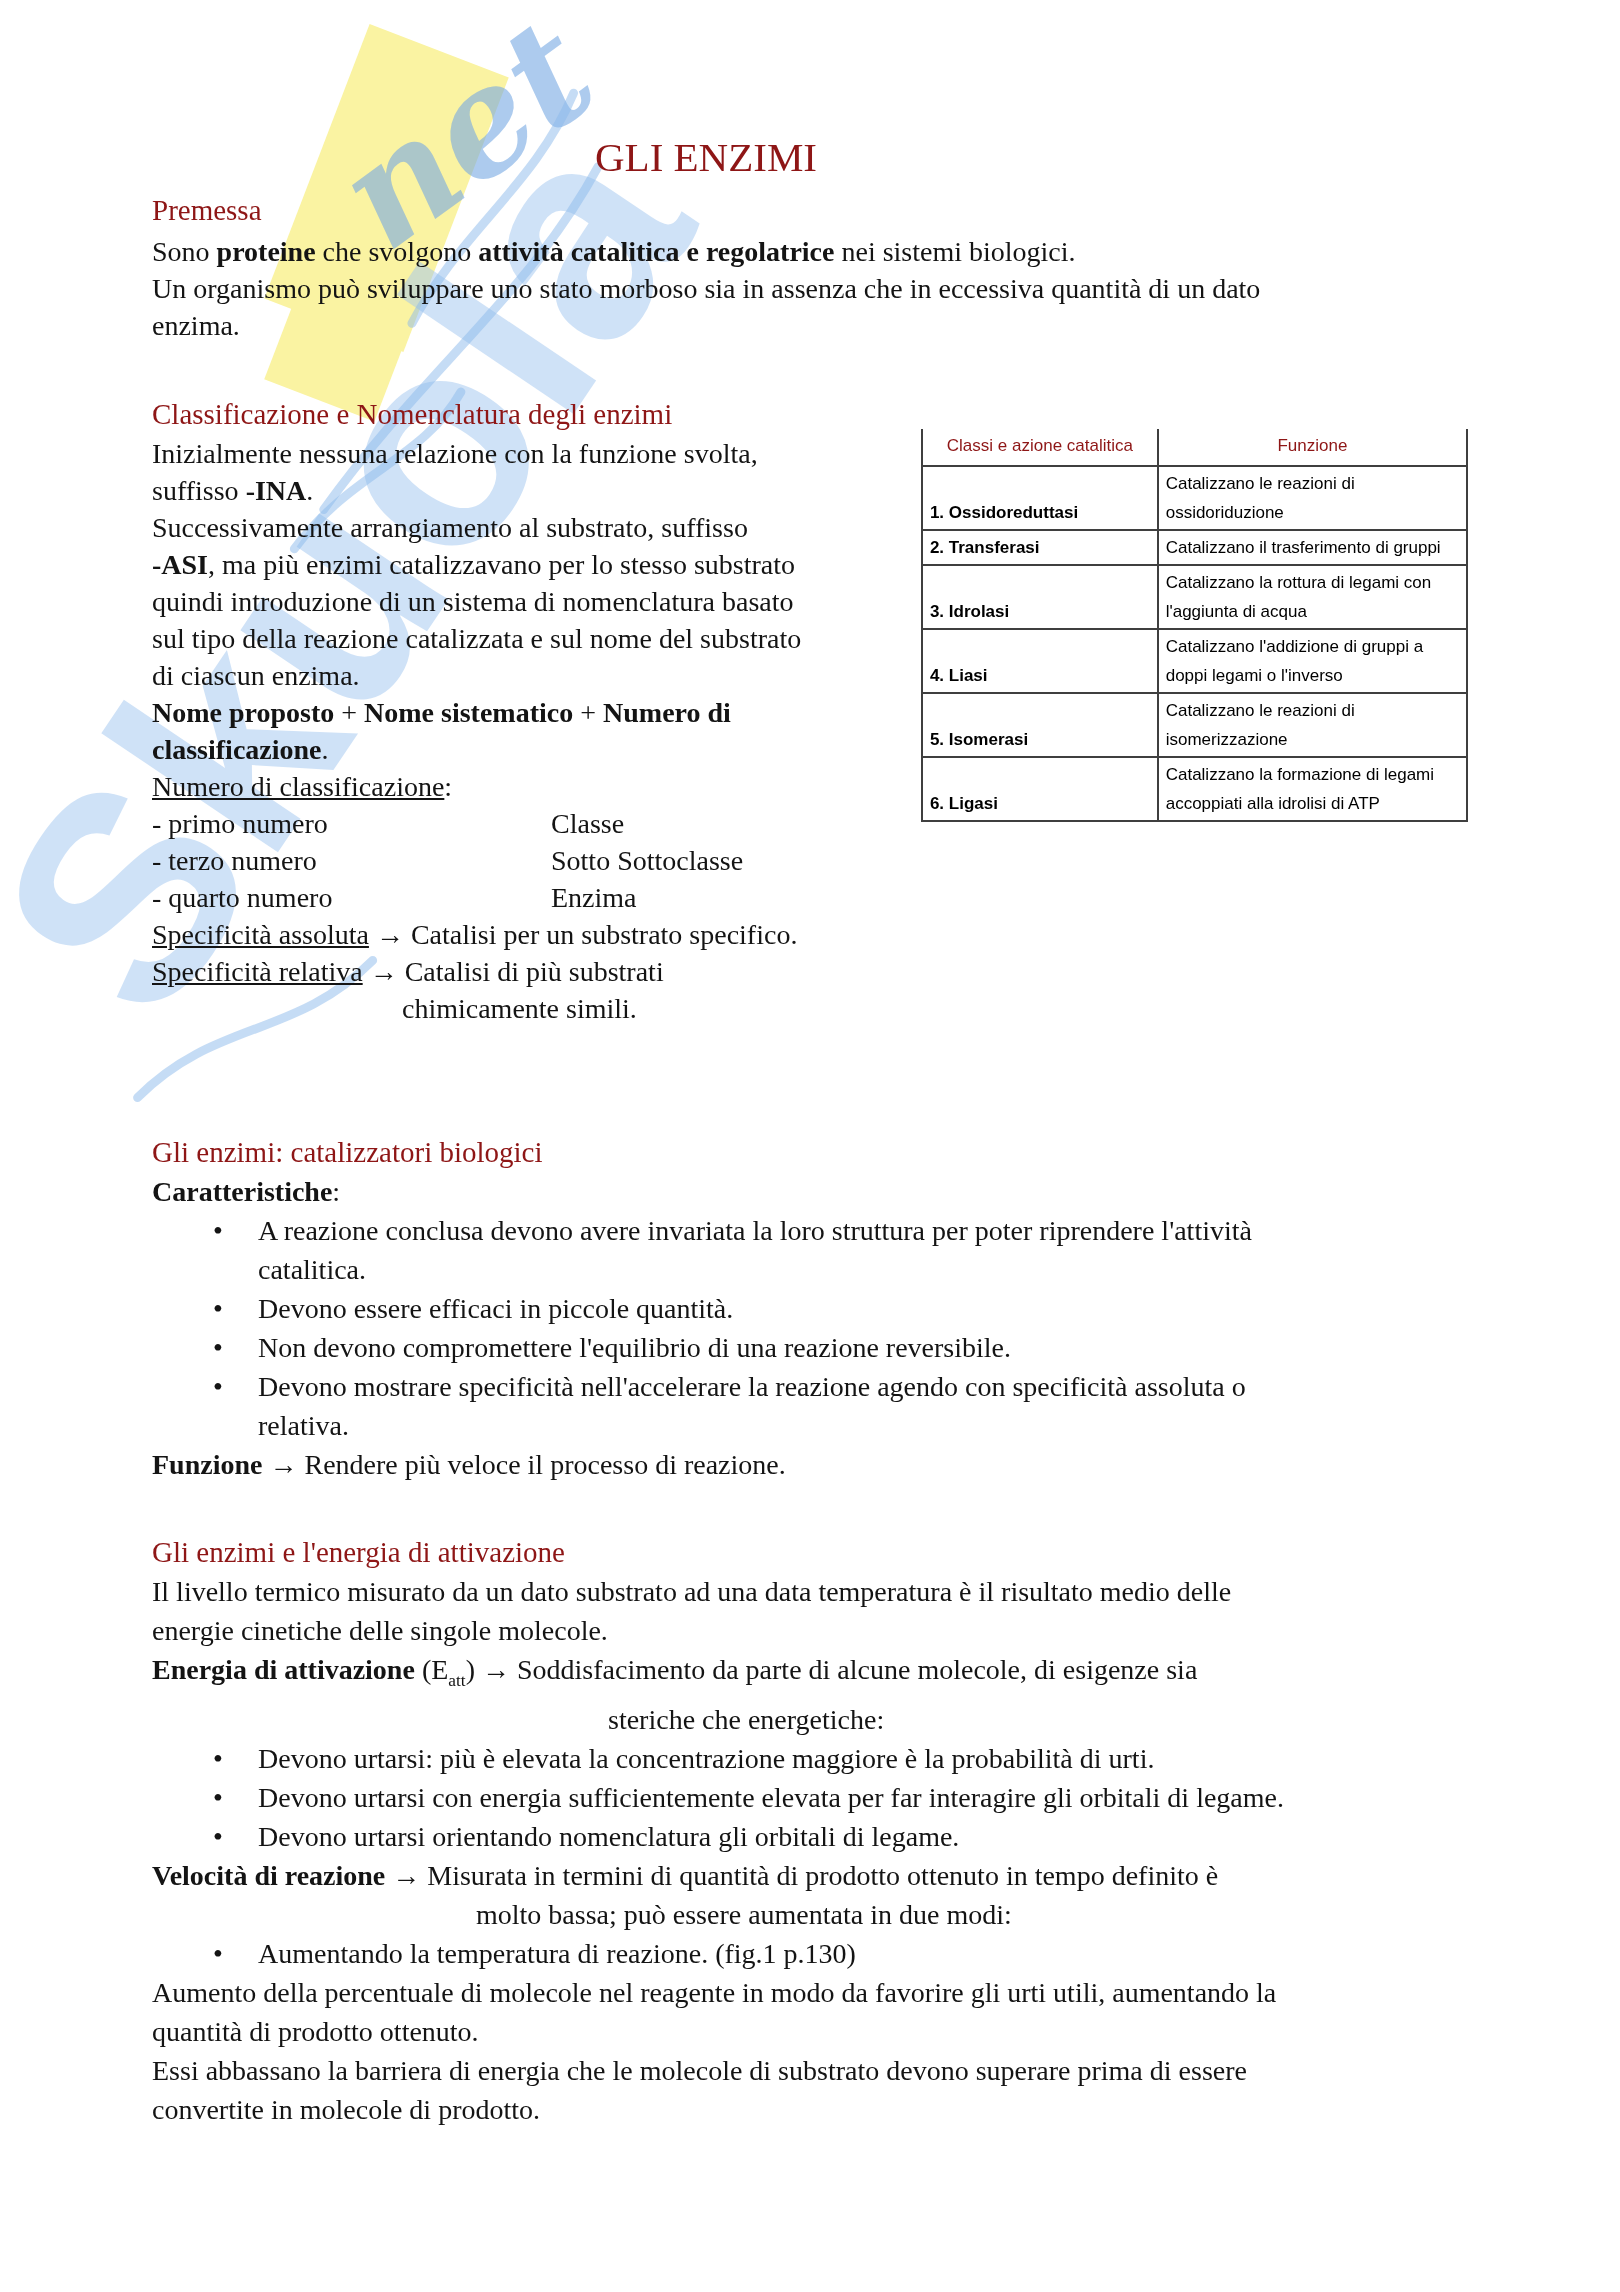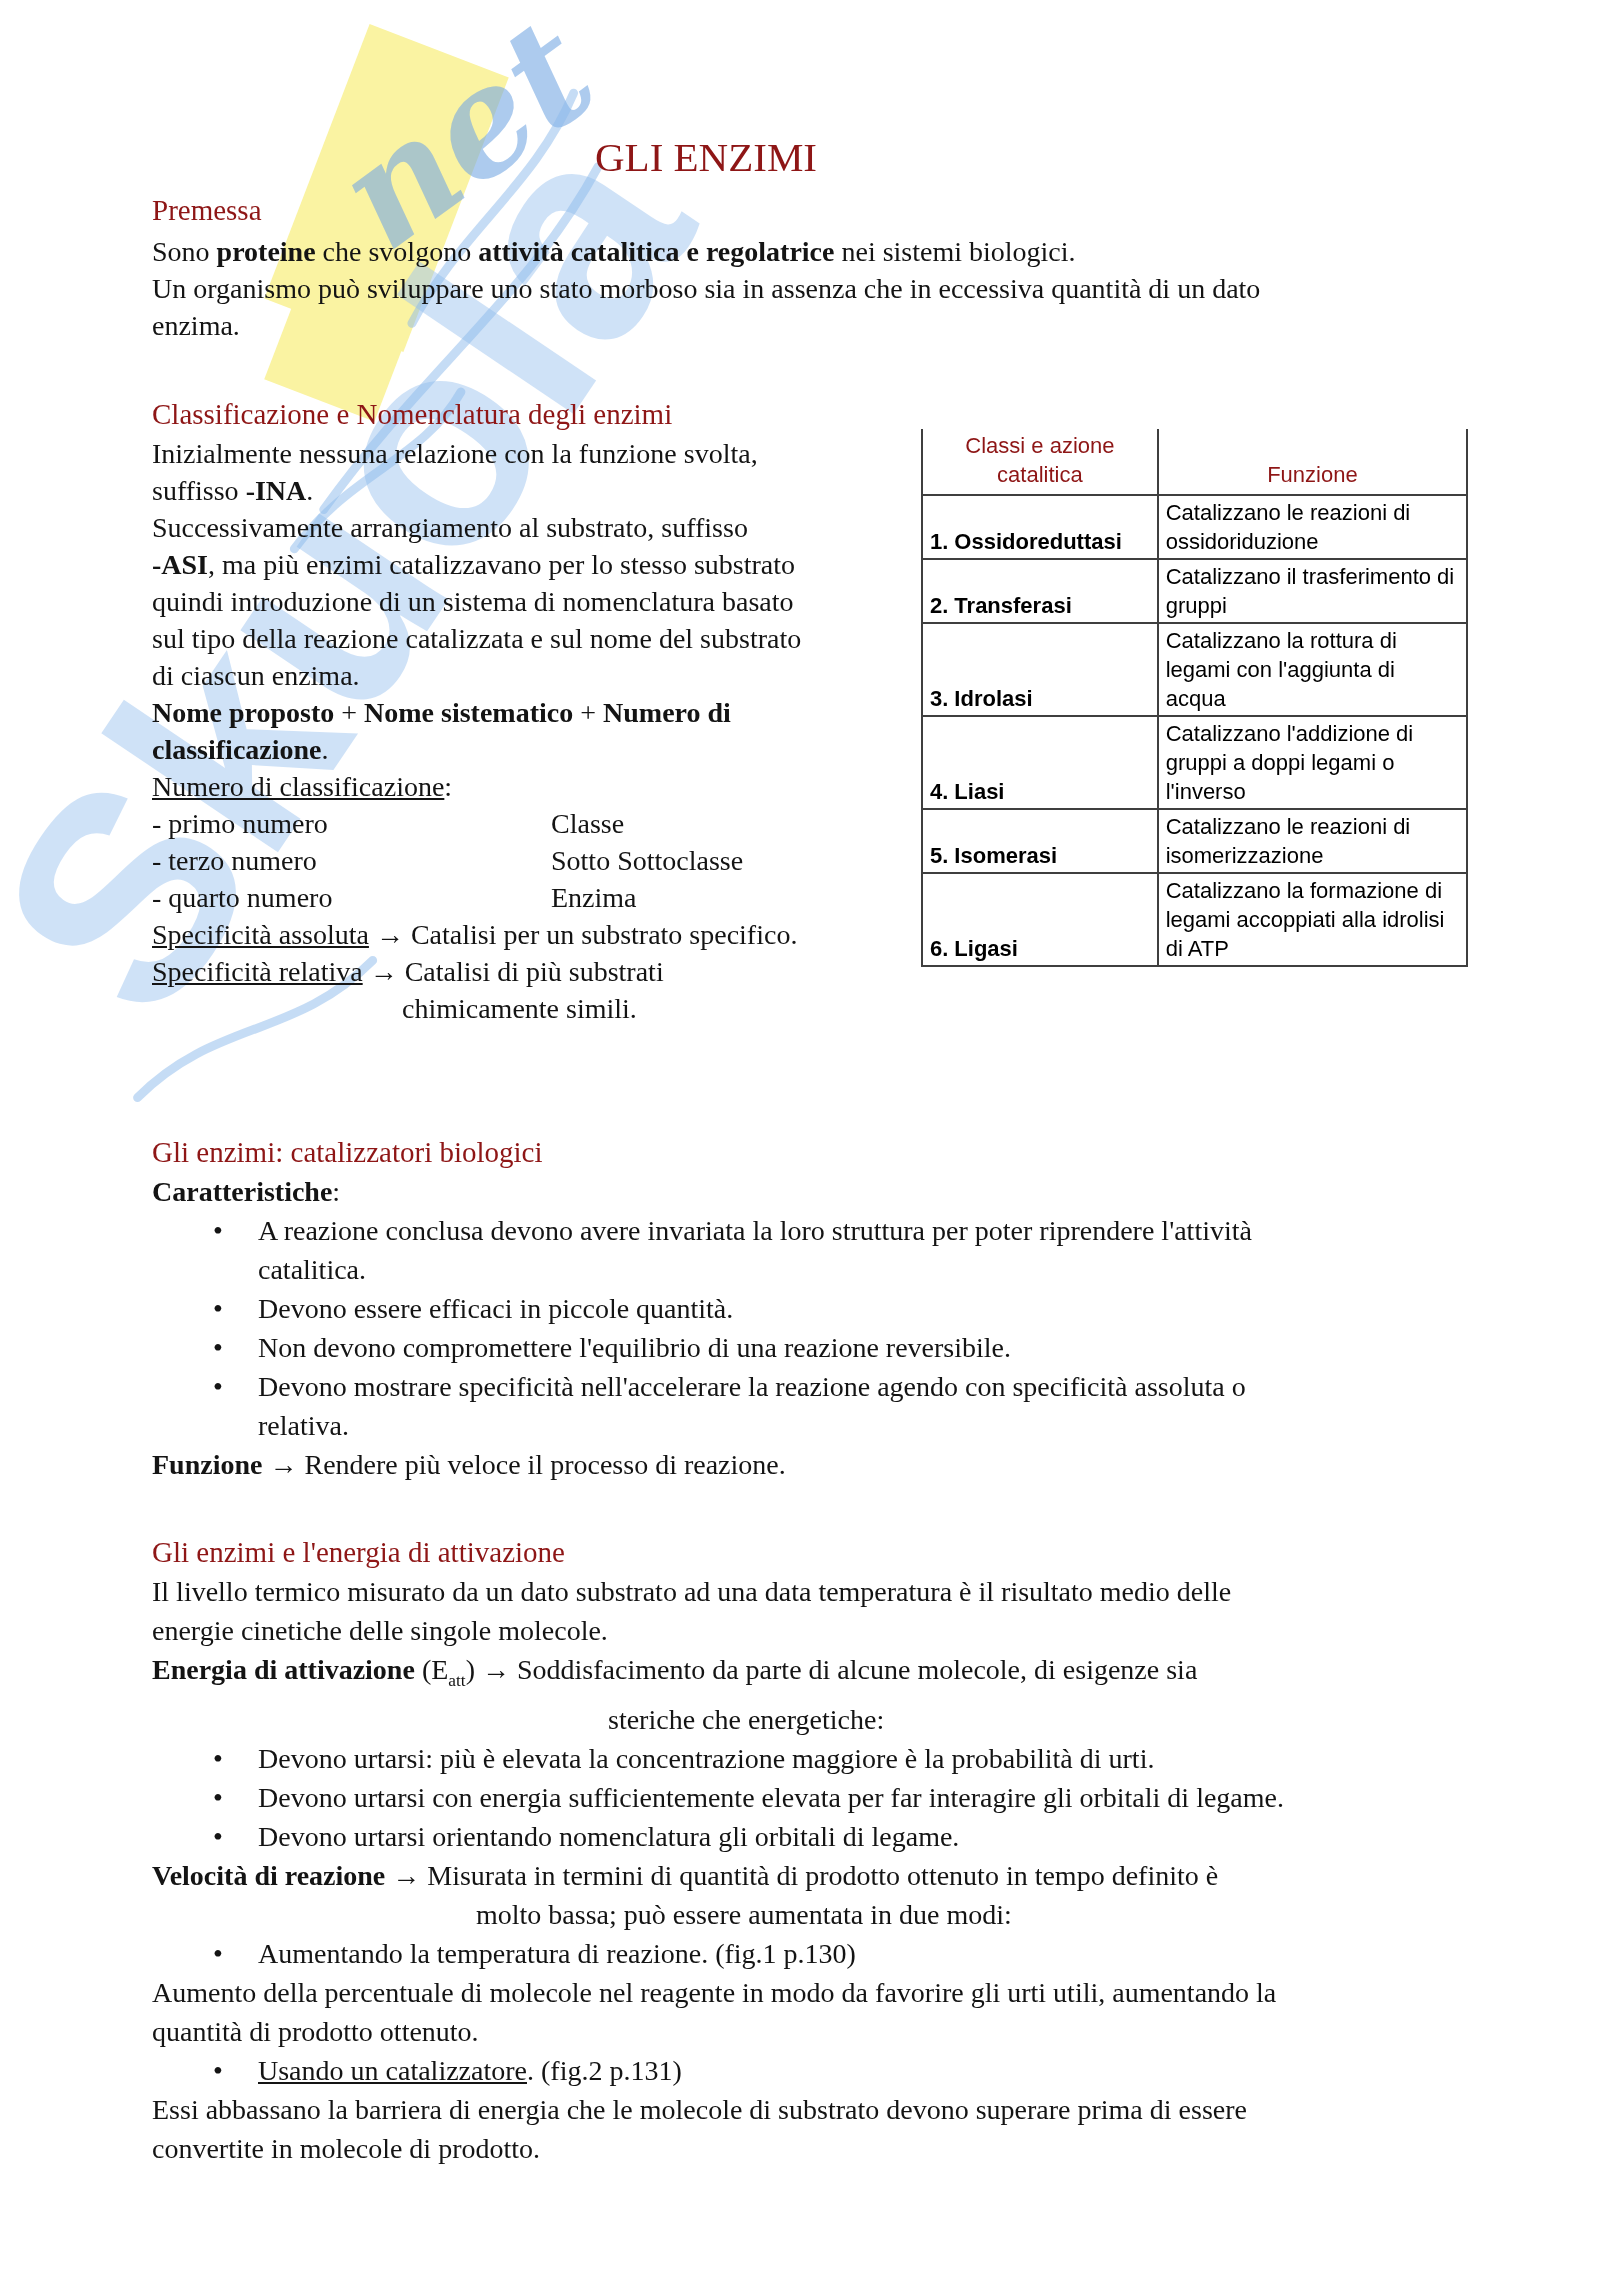"Classi e azione catalitica" .enz-table { font-size: 22px -> 17px }
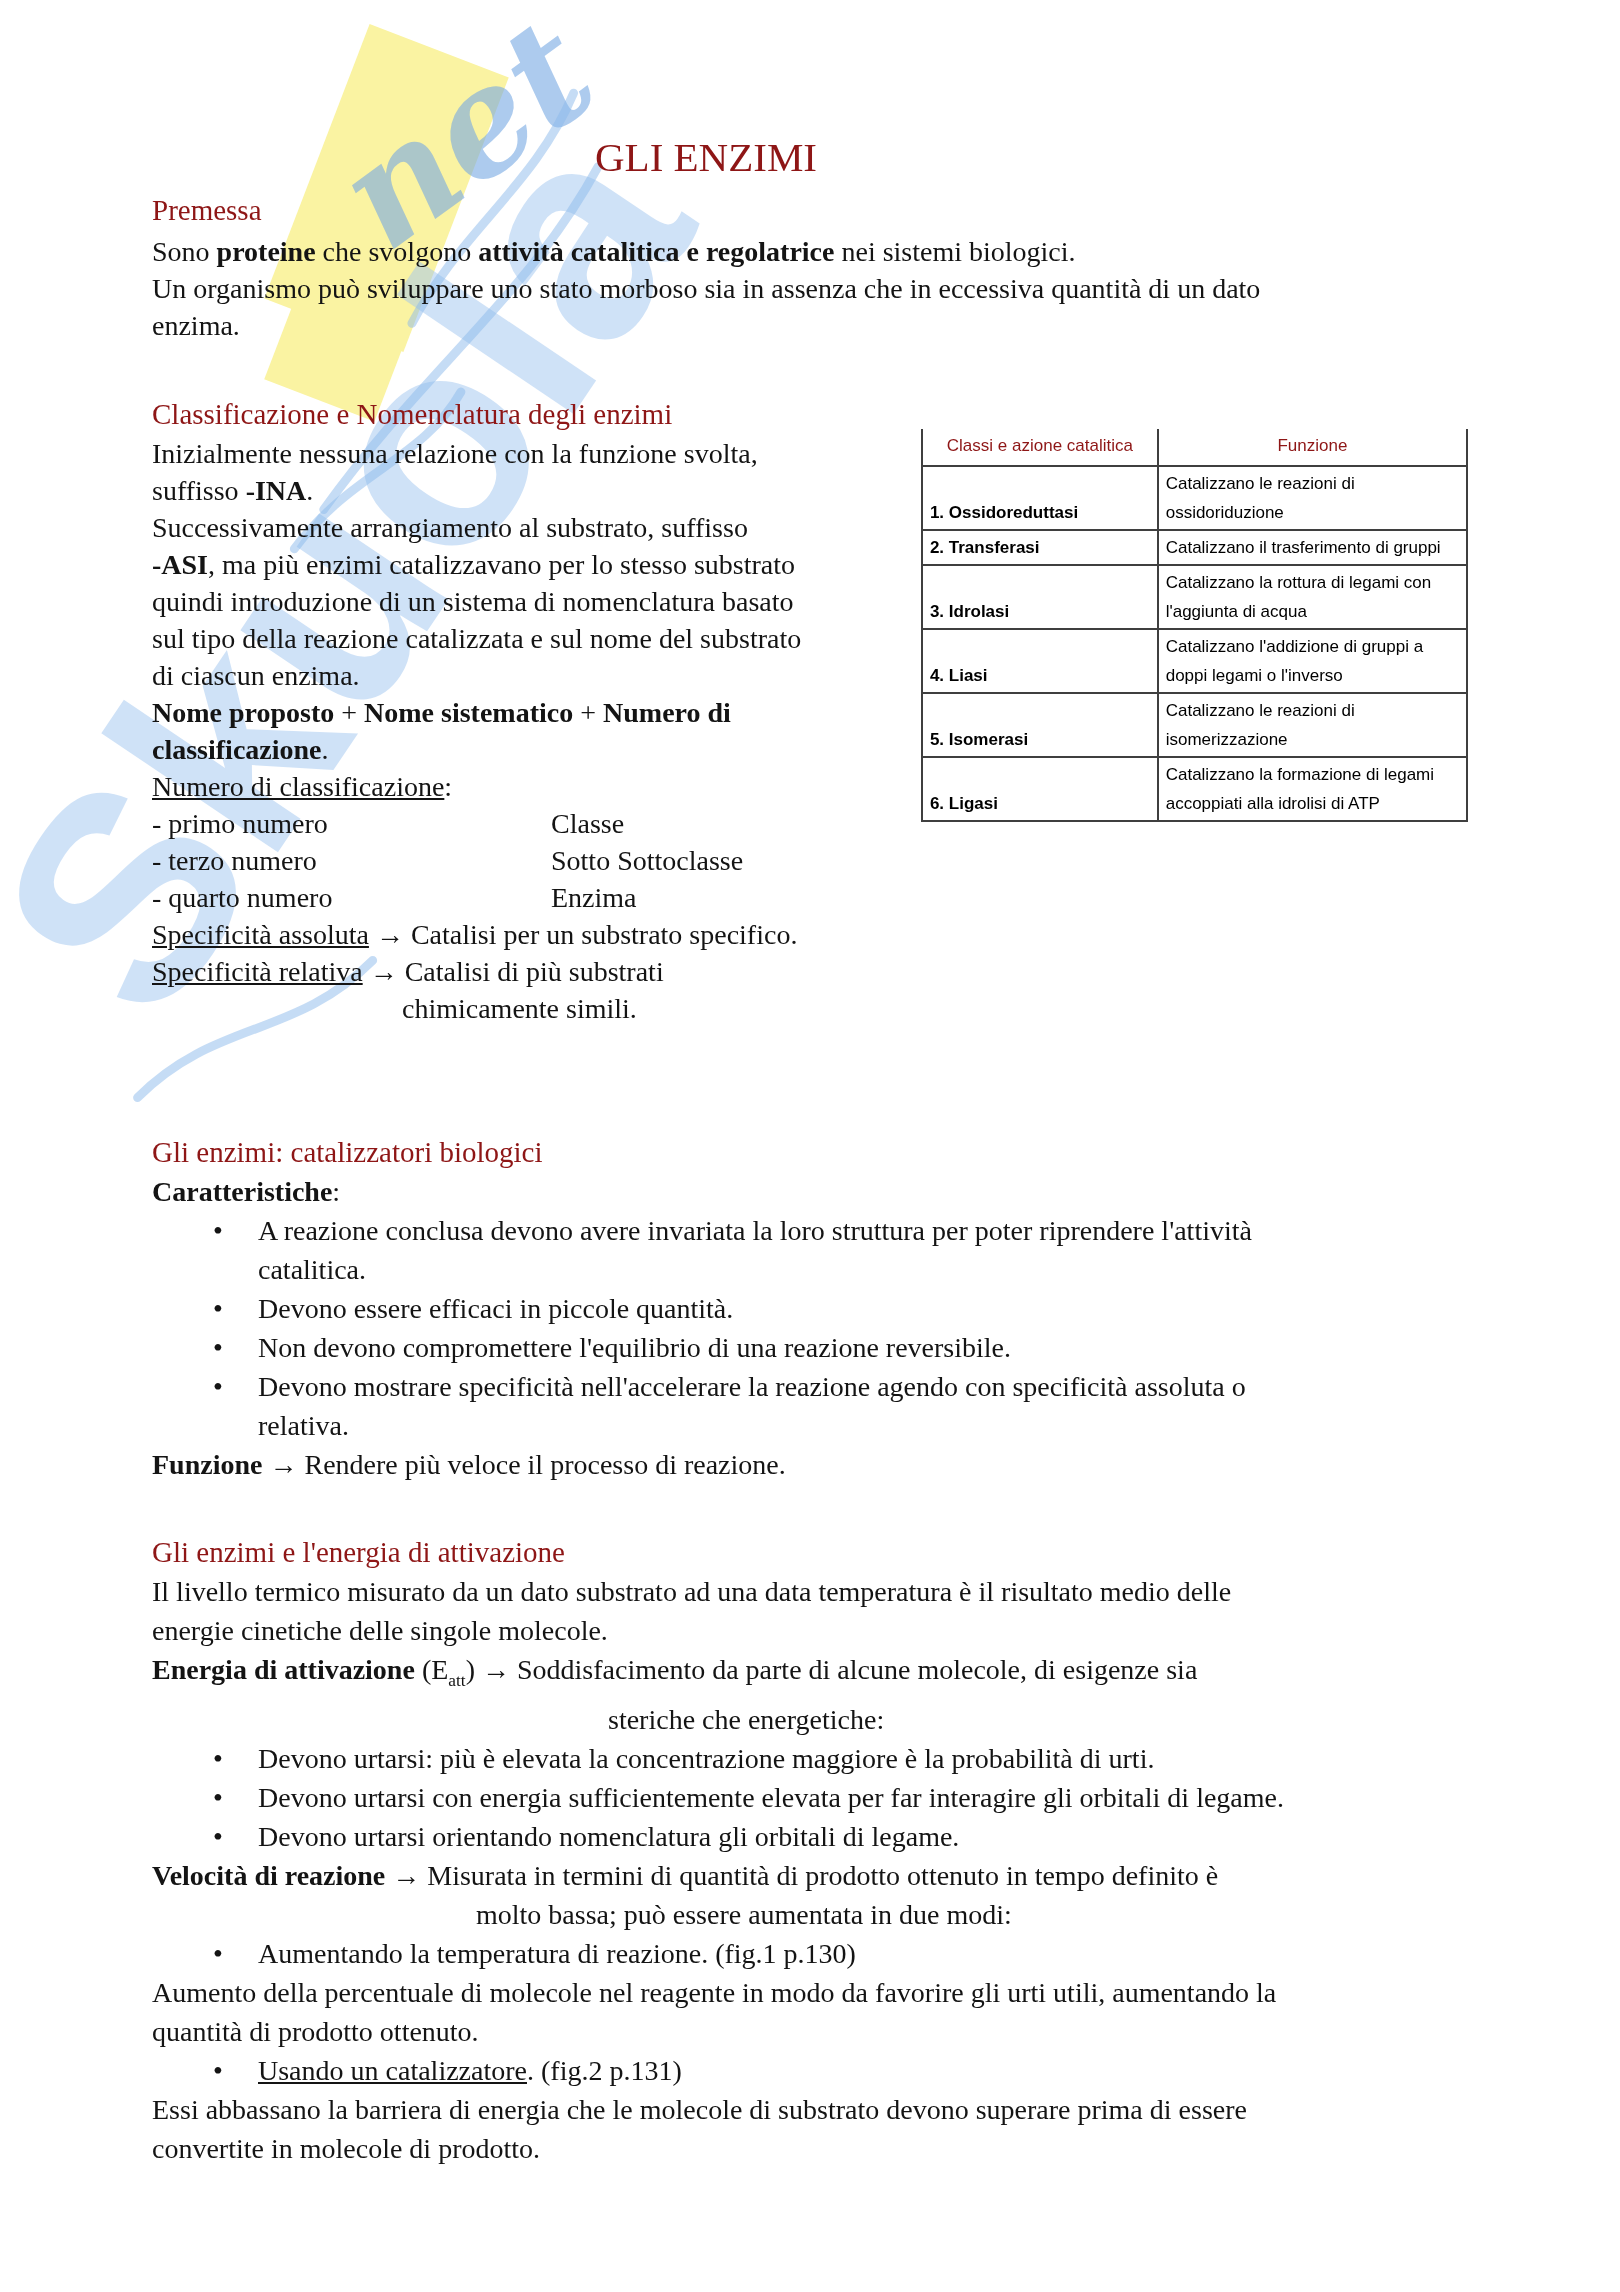"• Usando un catalizzatore. (fig.2" div.line { html: <div><span>•</span><span><span>Usando un catalizzatore</span><span>. (fig.2 p.131)</span></span></div> -> none }
